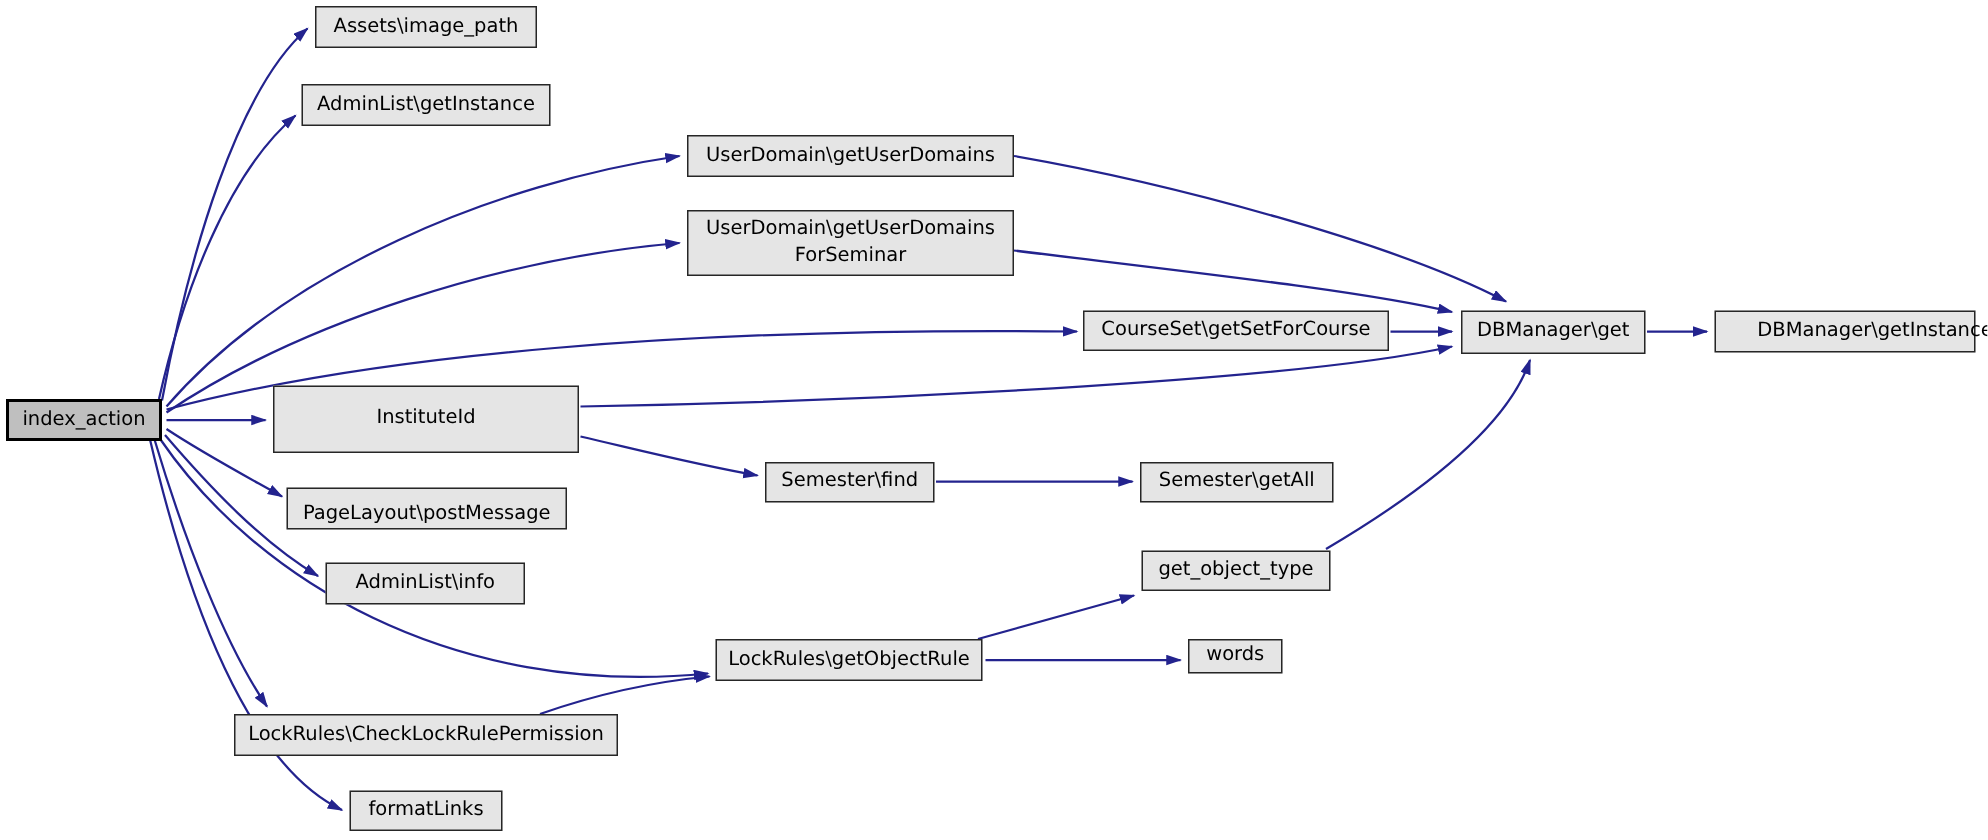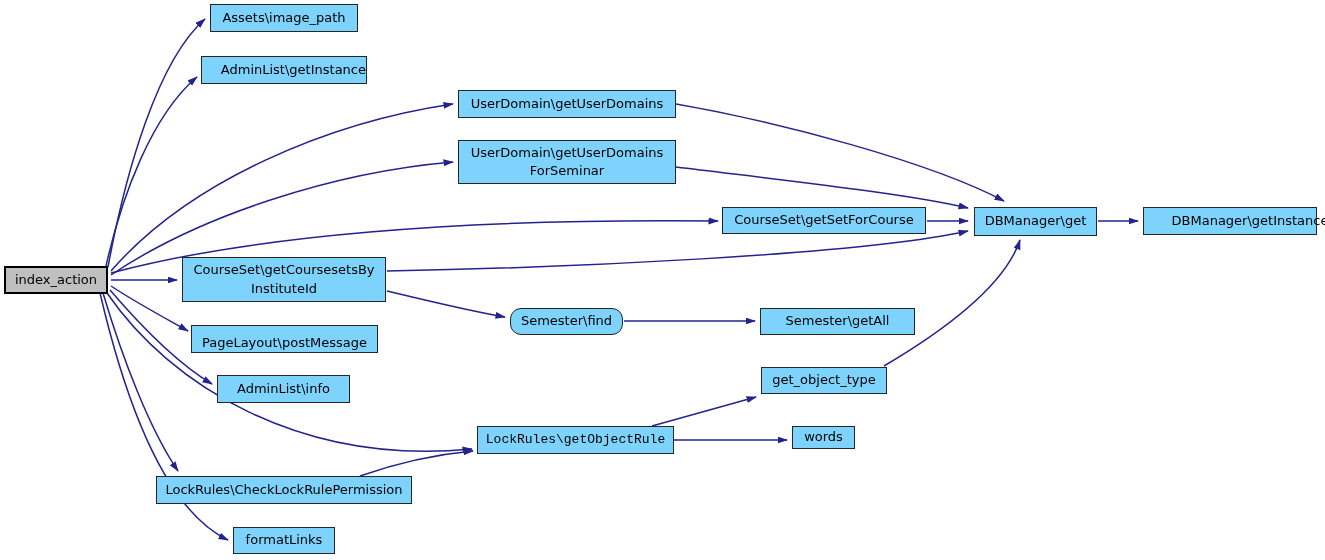"Assets\image_path" .node { background: #7dd3fc -> #e5e5e5 }
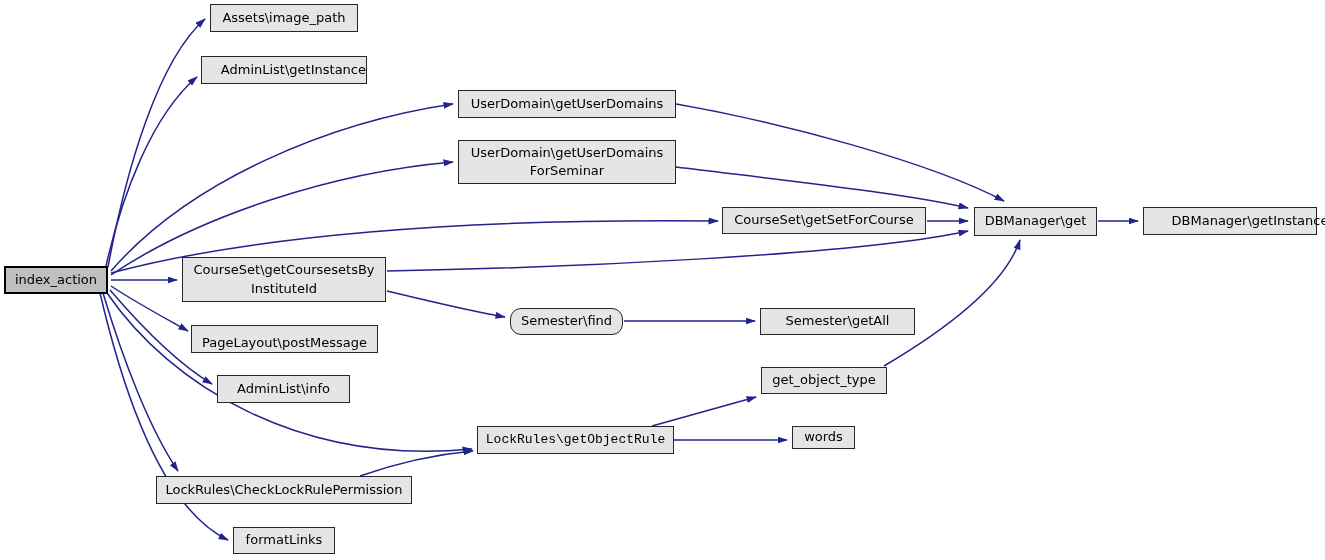"AdminList\getInstance" div.node { align-items: flex-end -> none }
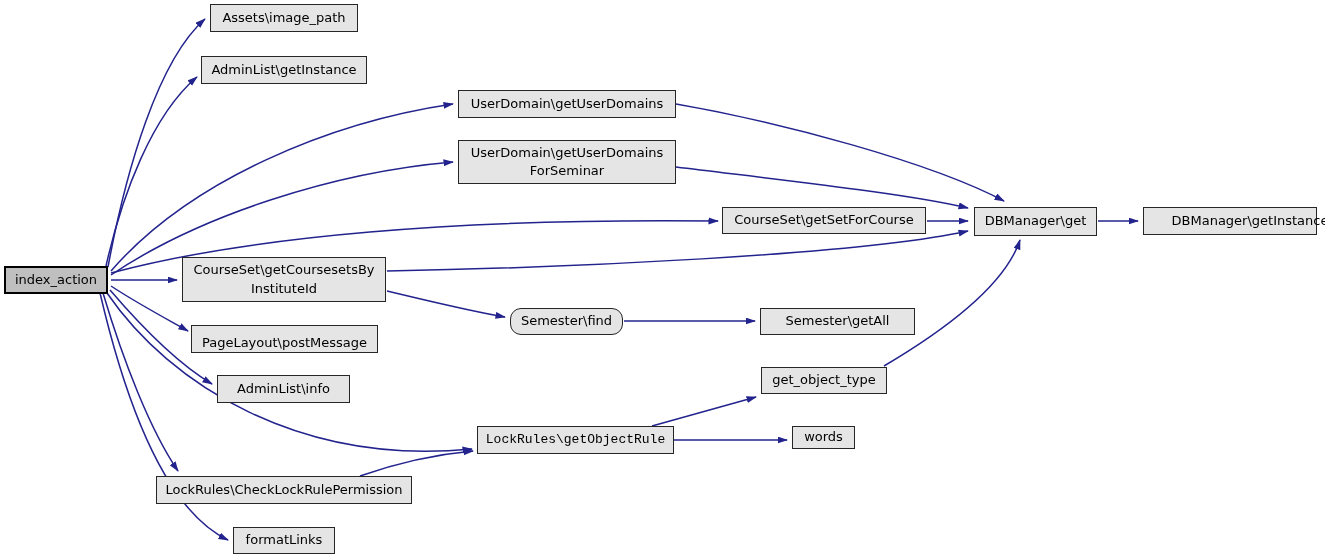"CourseSet\getCoursesetsBy" span { html: <span>CourseSet\getCoursesetsBy</span> -> none }
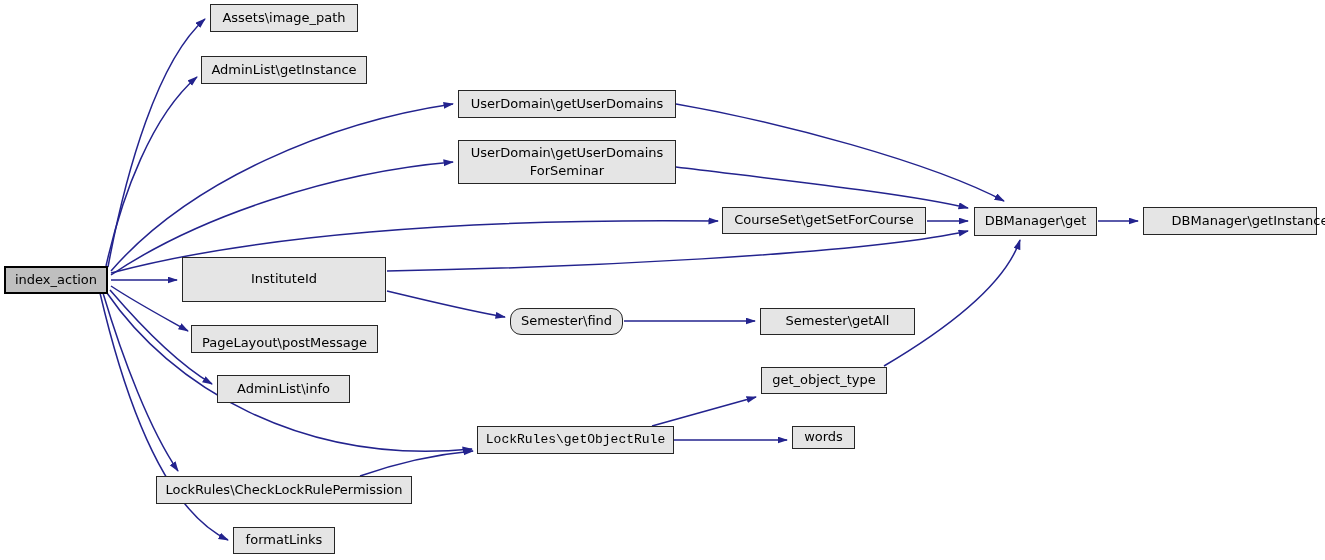"Semester\find" div.node { border-radius: 11px -> none }
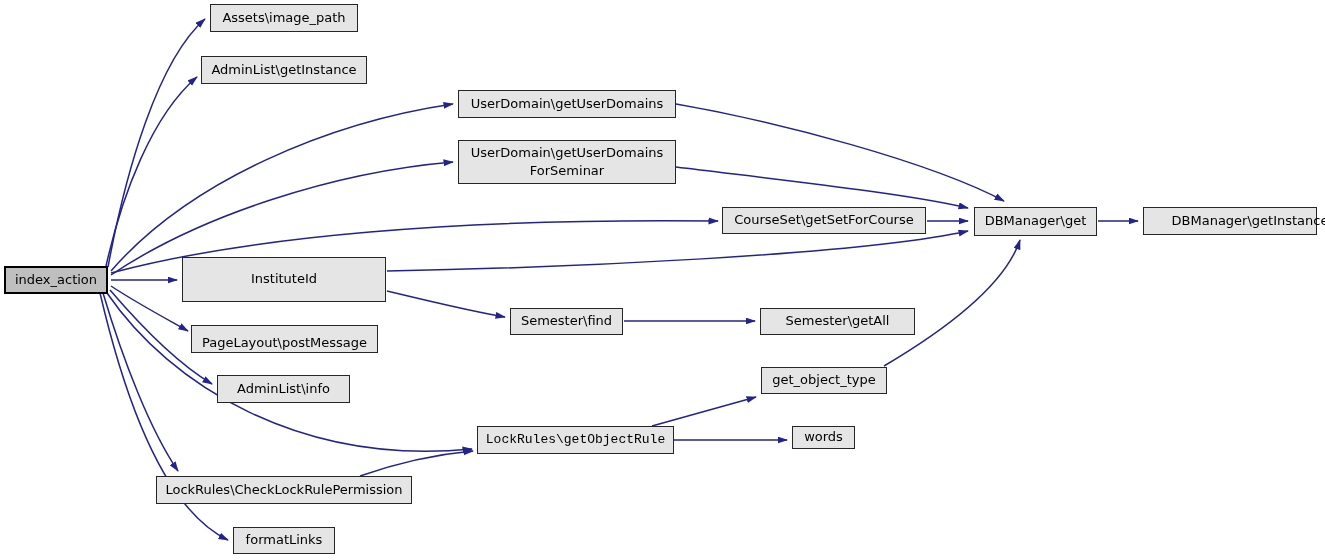"Semester\getAll" div.node { width: 155px -> 129px }
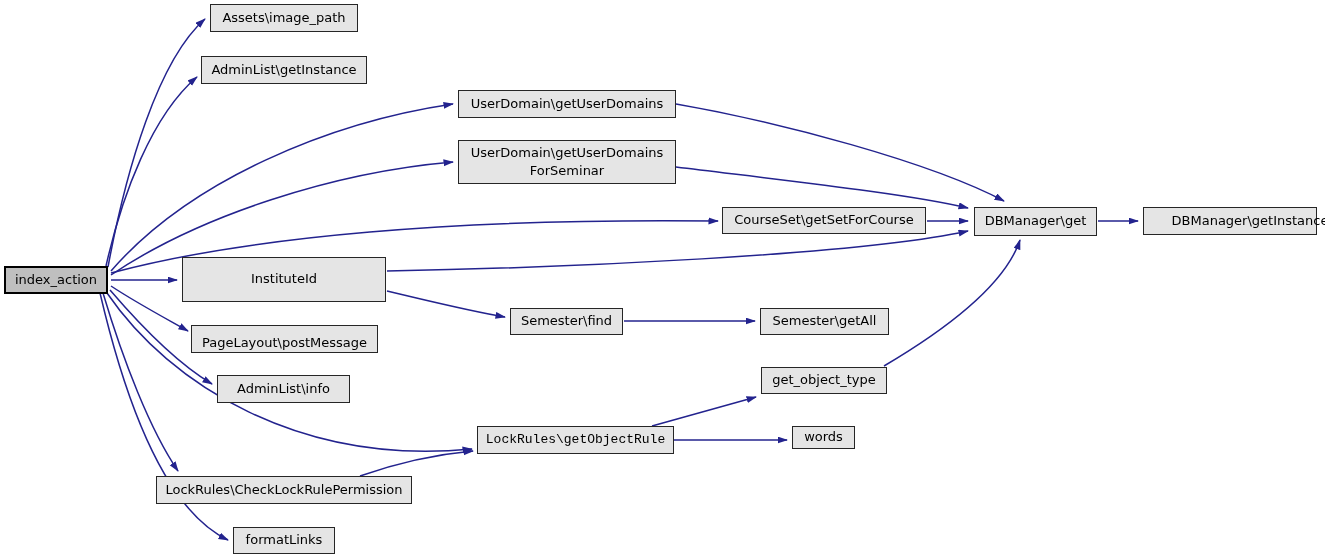"LockRules\getObjectRule" div.node { font-family: Liberation Mono, monospace -> none; width: 197px -> 178px }
